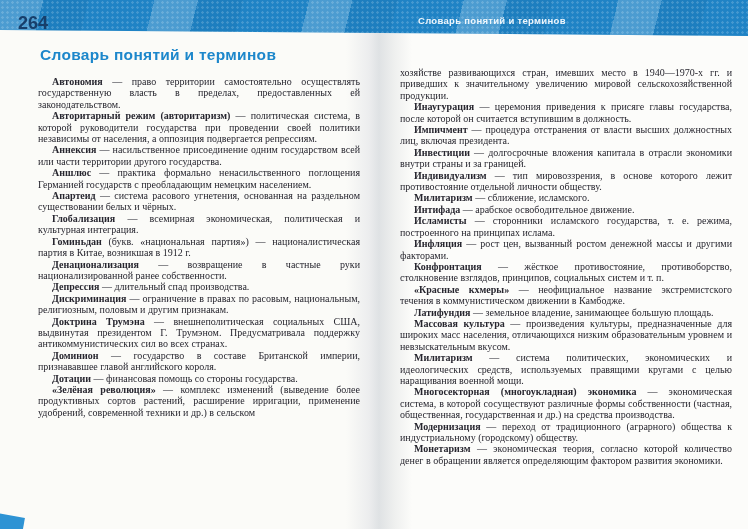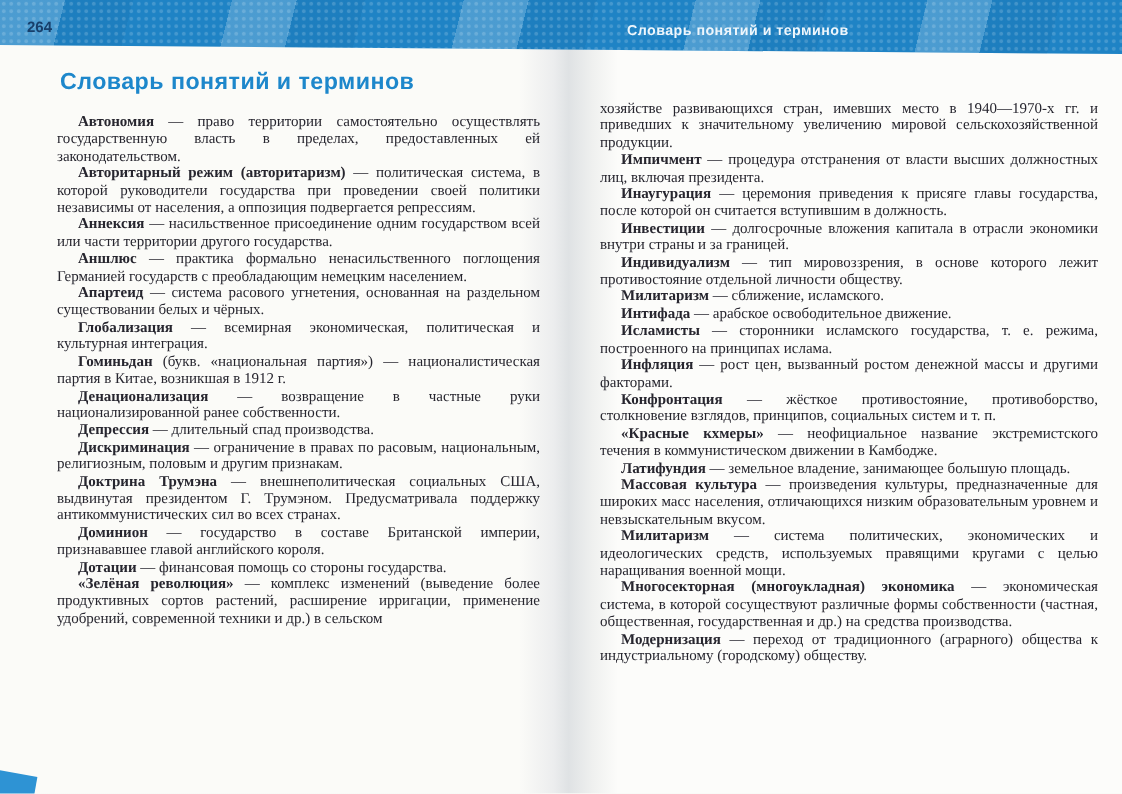"264" .page-num { font-size: 10px -> 18px }
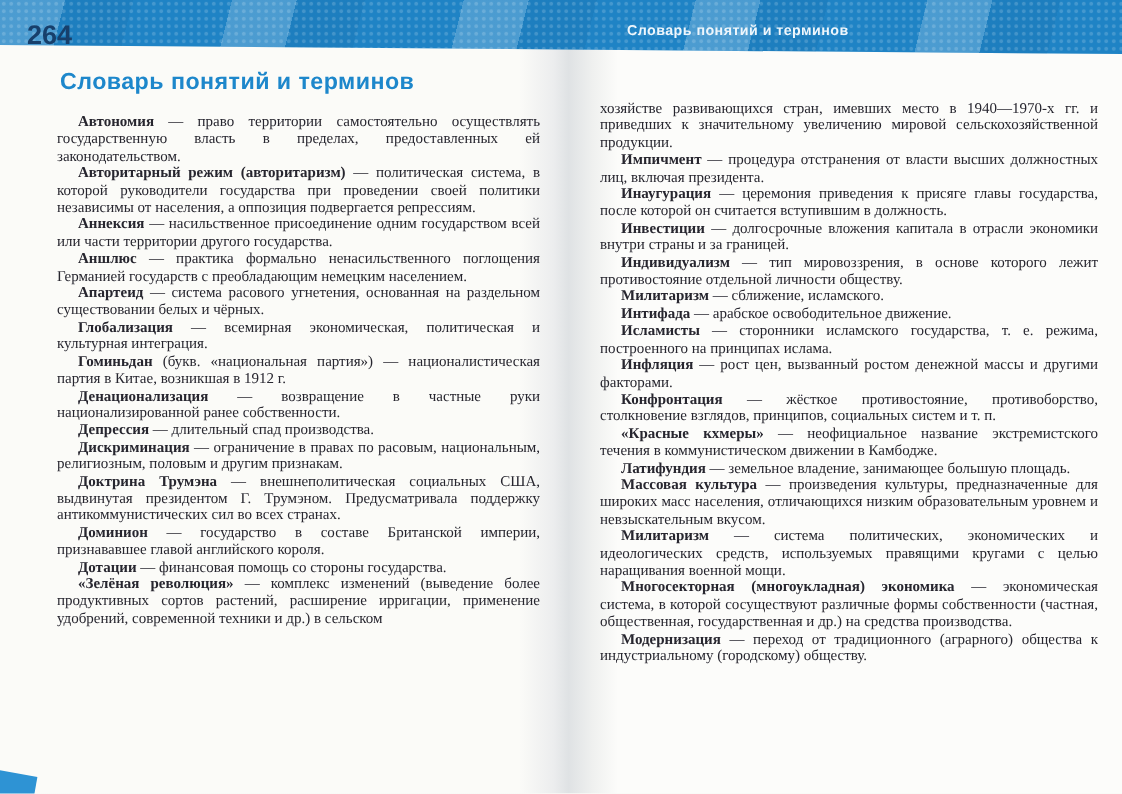"Импичмент — процедура отстранения от" p.entry { order: before "Инаугурация — церемония приведения к" -> after "Инаугурация — церемония приведения к" }
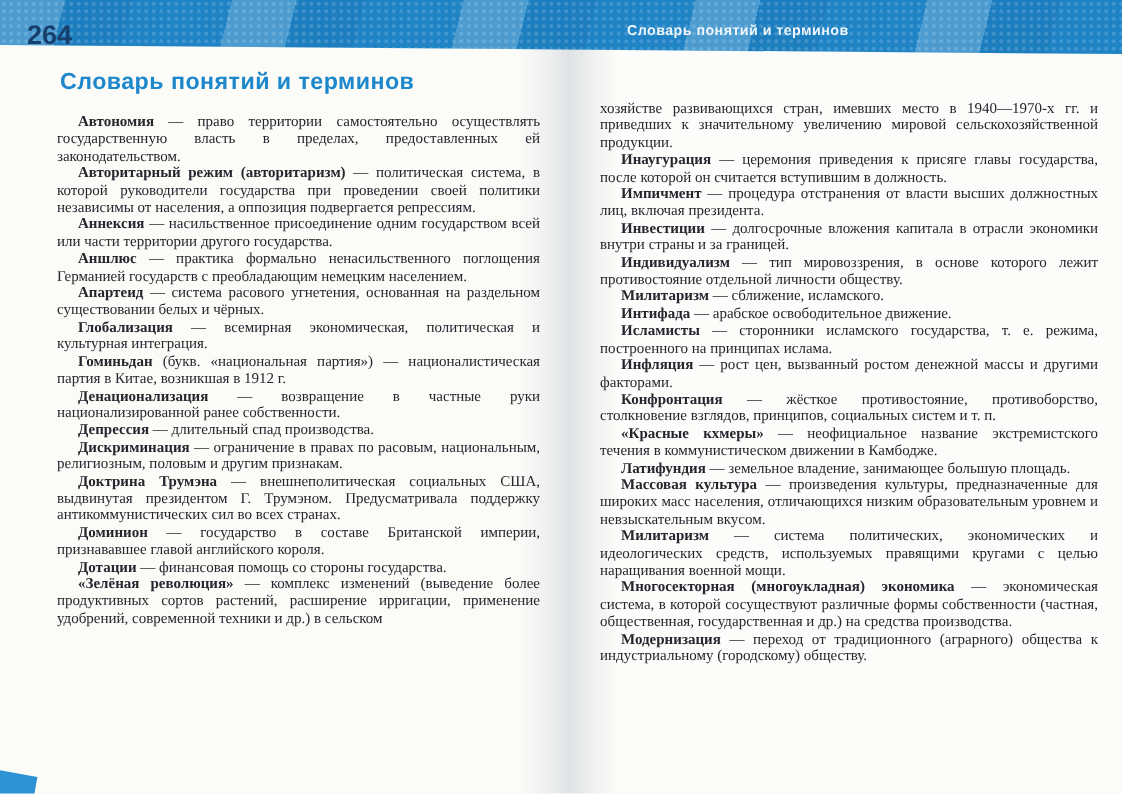"Монетаризм — экономическая теория," p.entry { html: none -> <p><b>Монетаризм</b> — <span>экономическая теория, согласно которой количество денег в обращении является определяющим фактором развития экономики.</span></p> }
